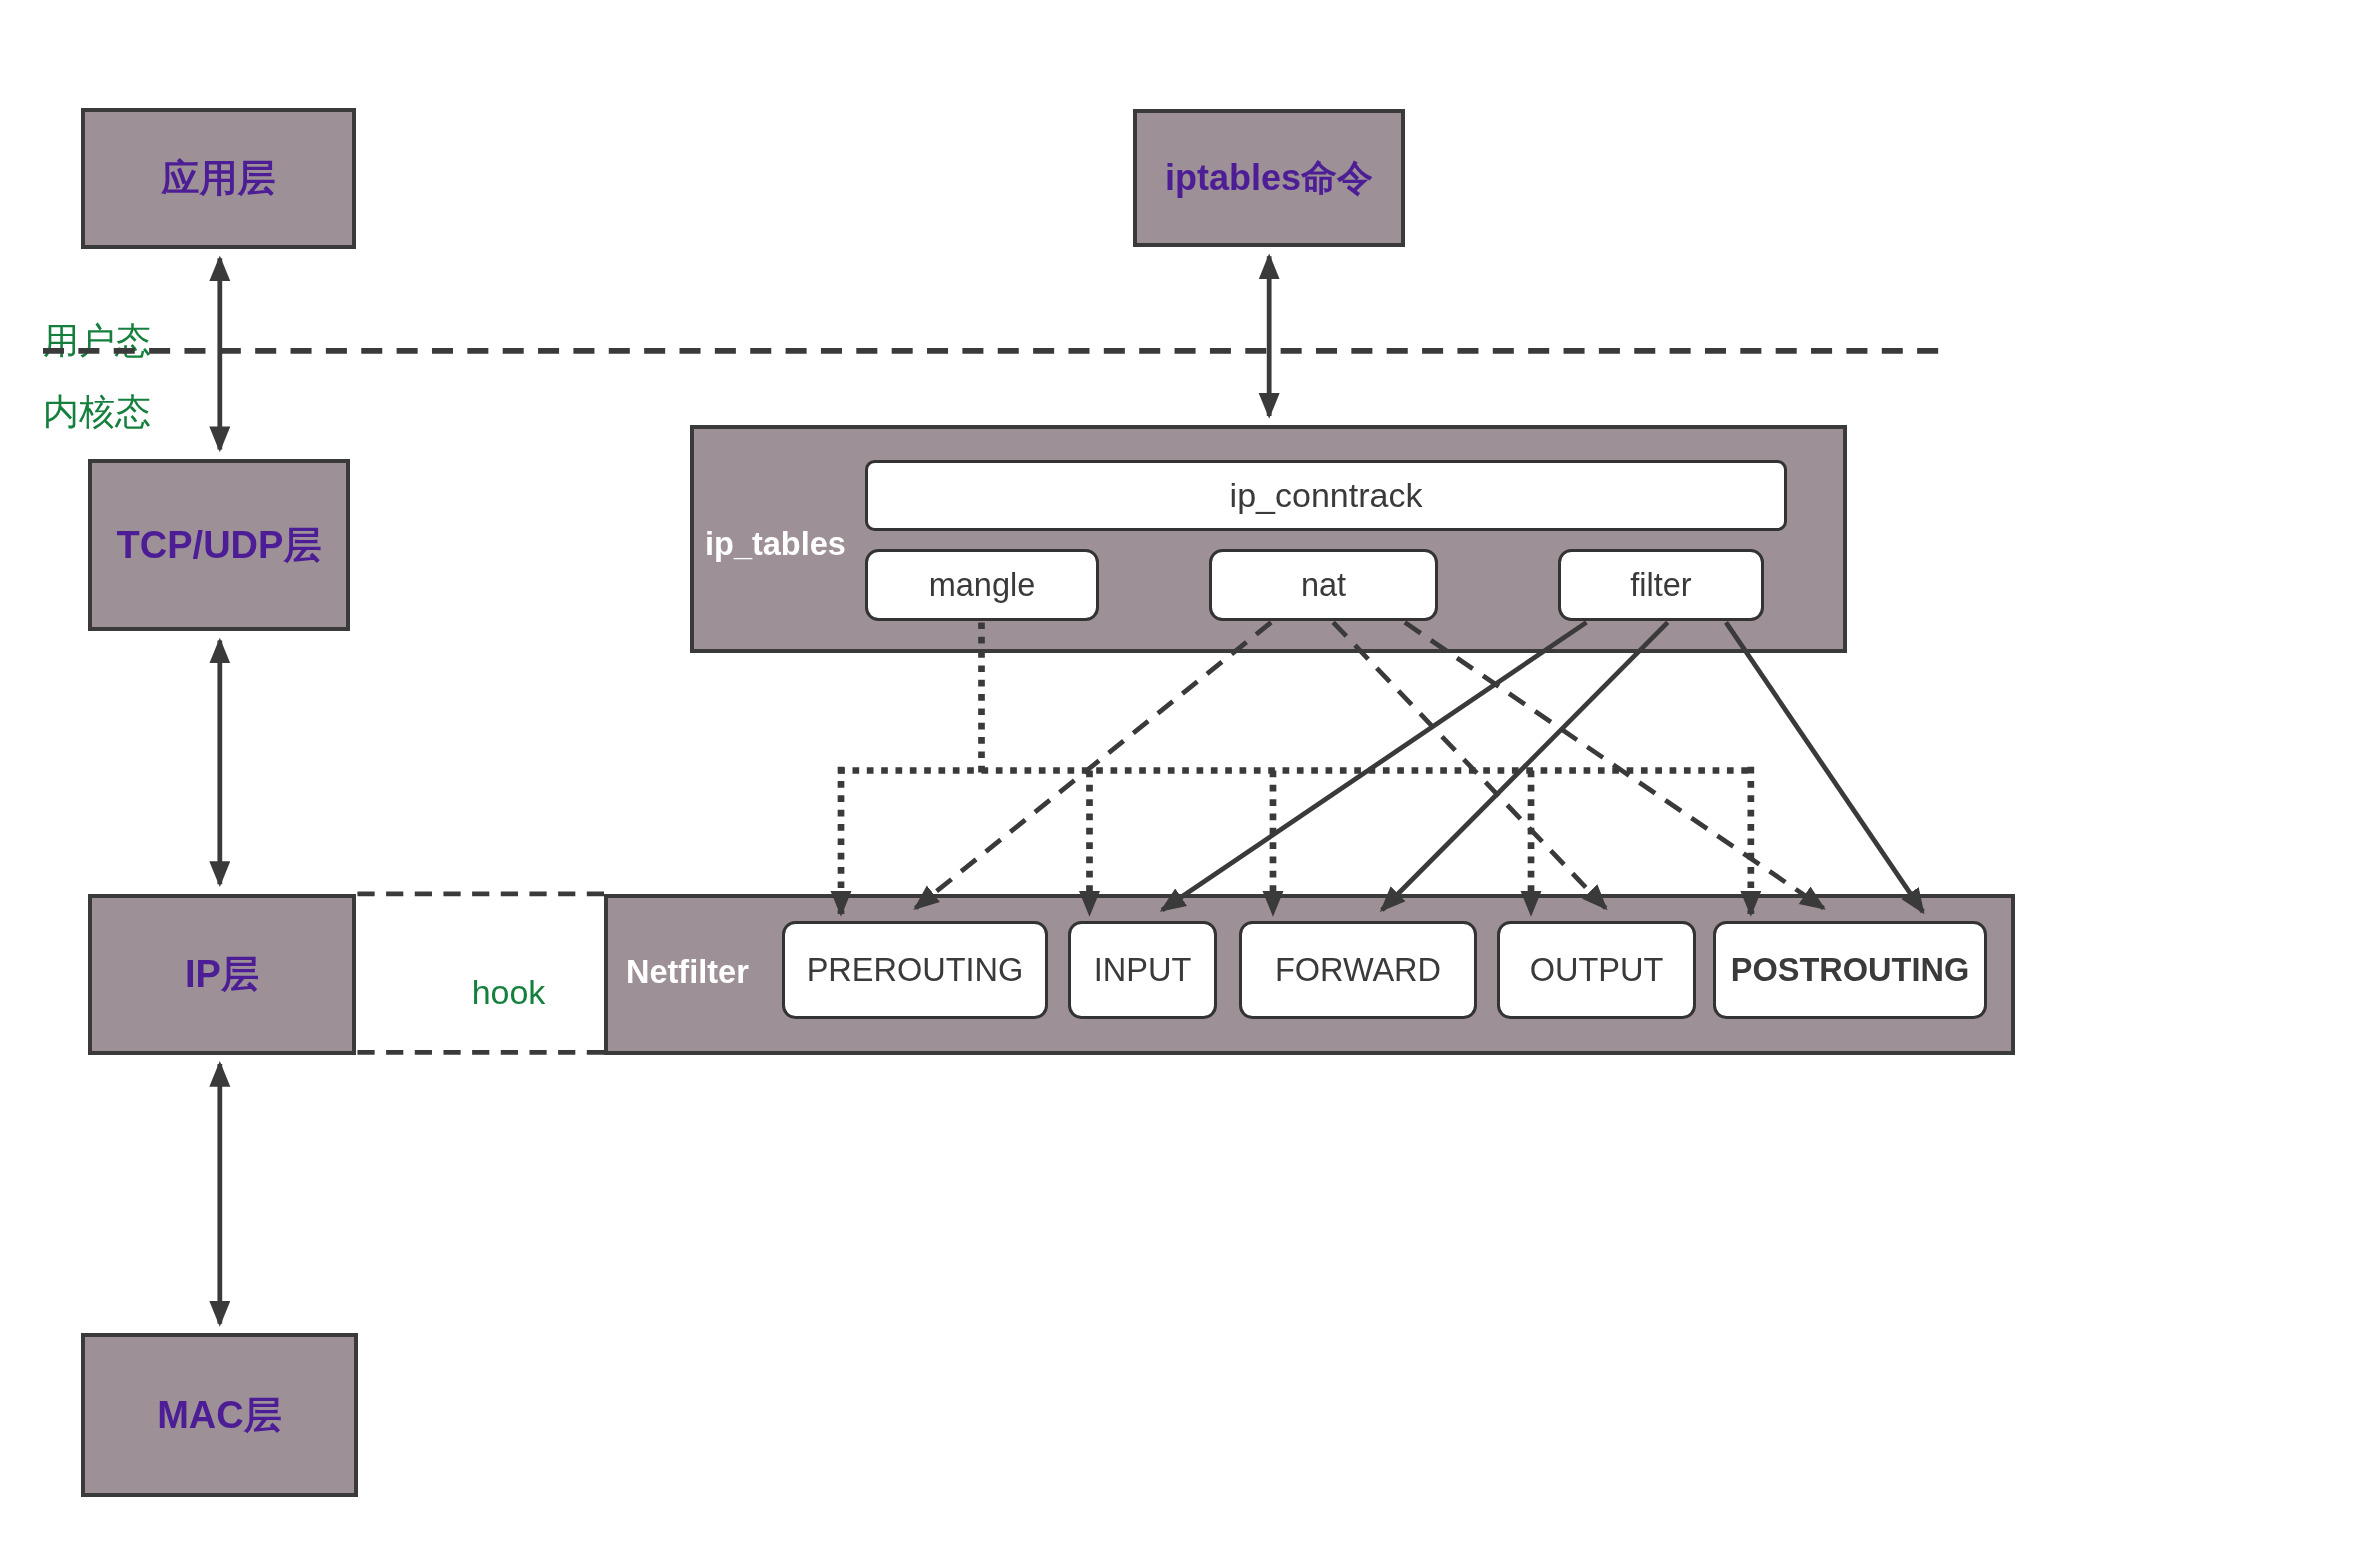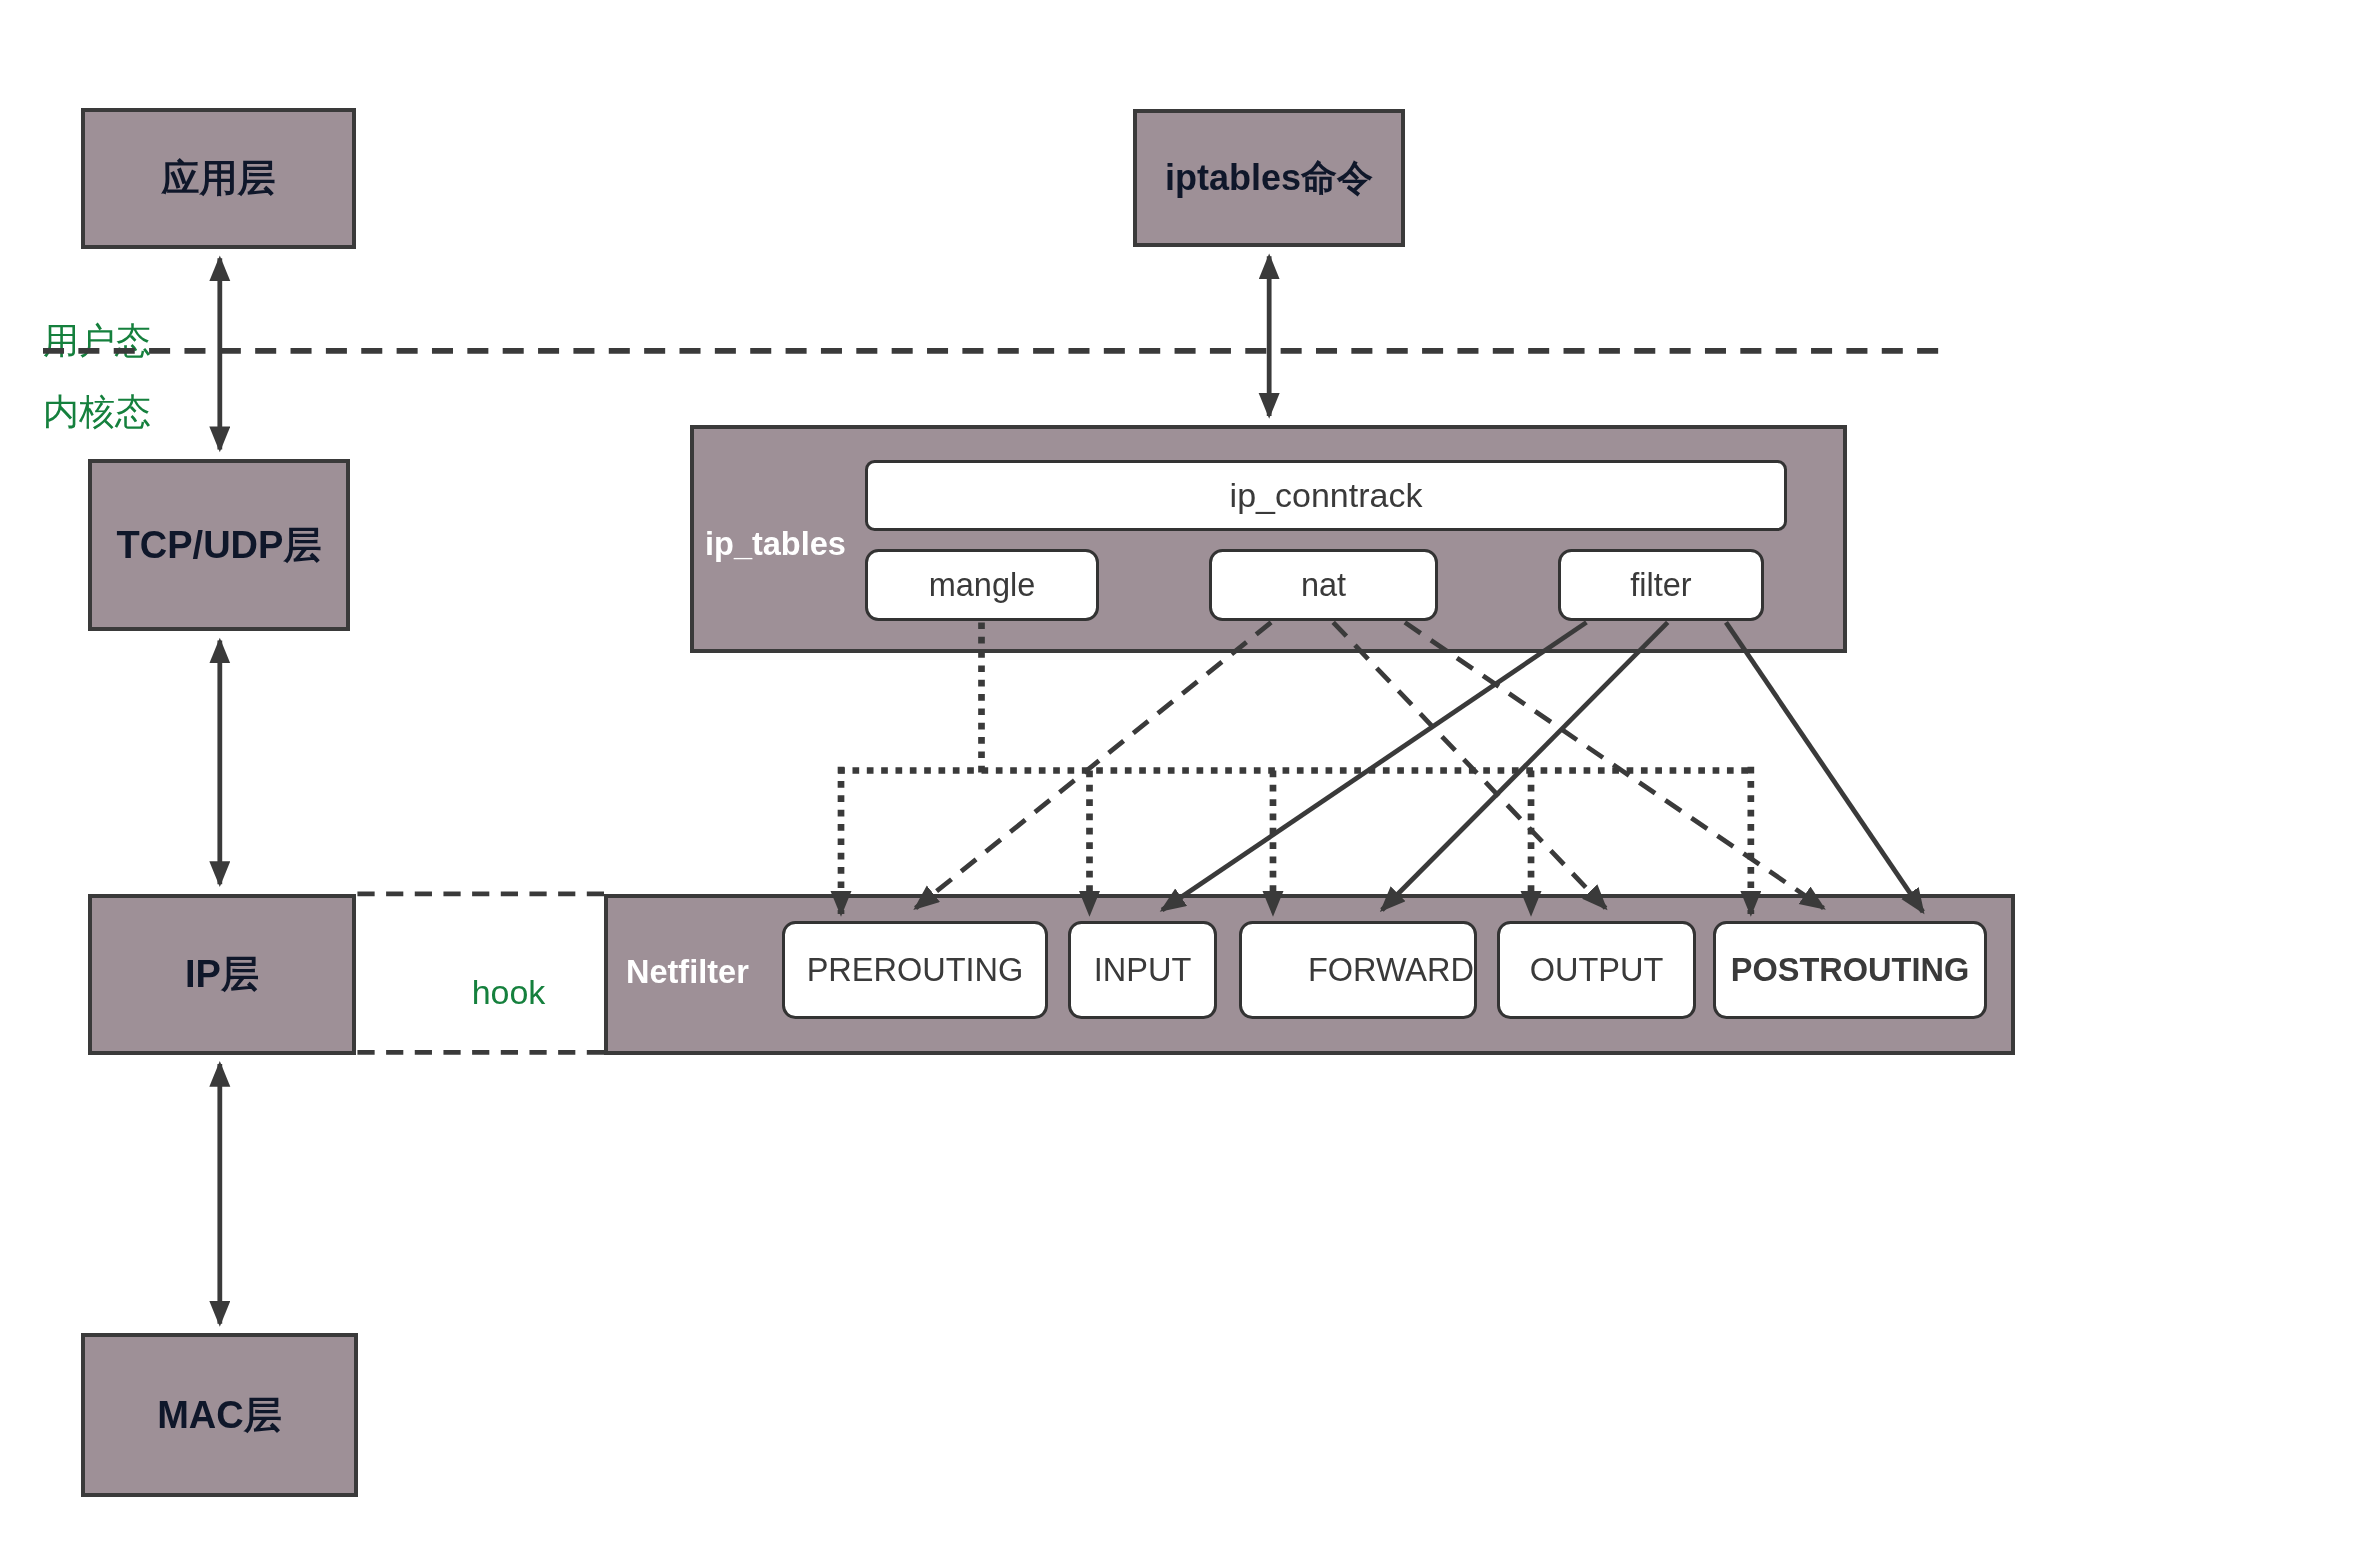"应用层" .gbox { color: #0f172a -> #4c1d95 }
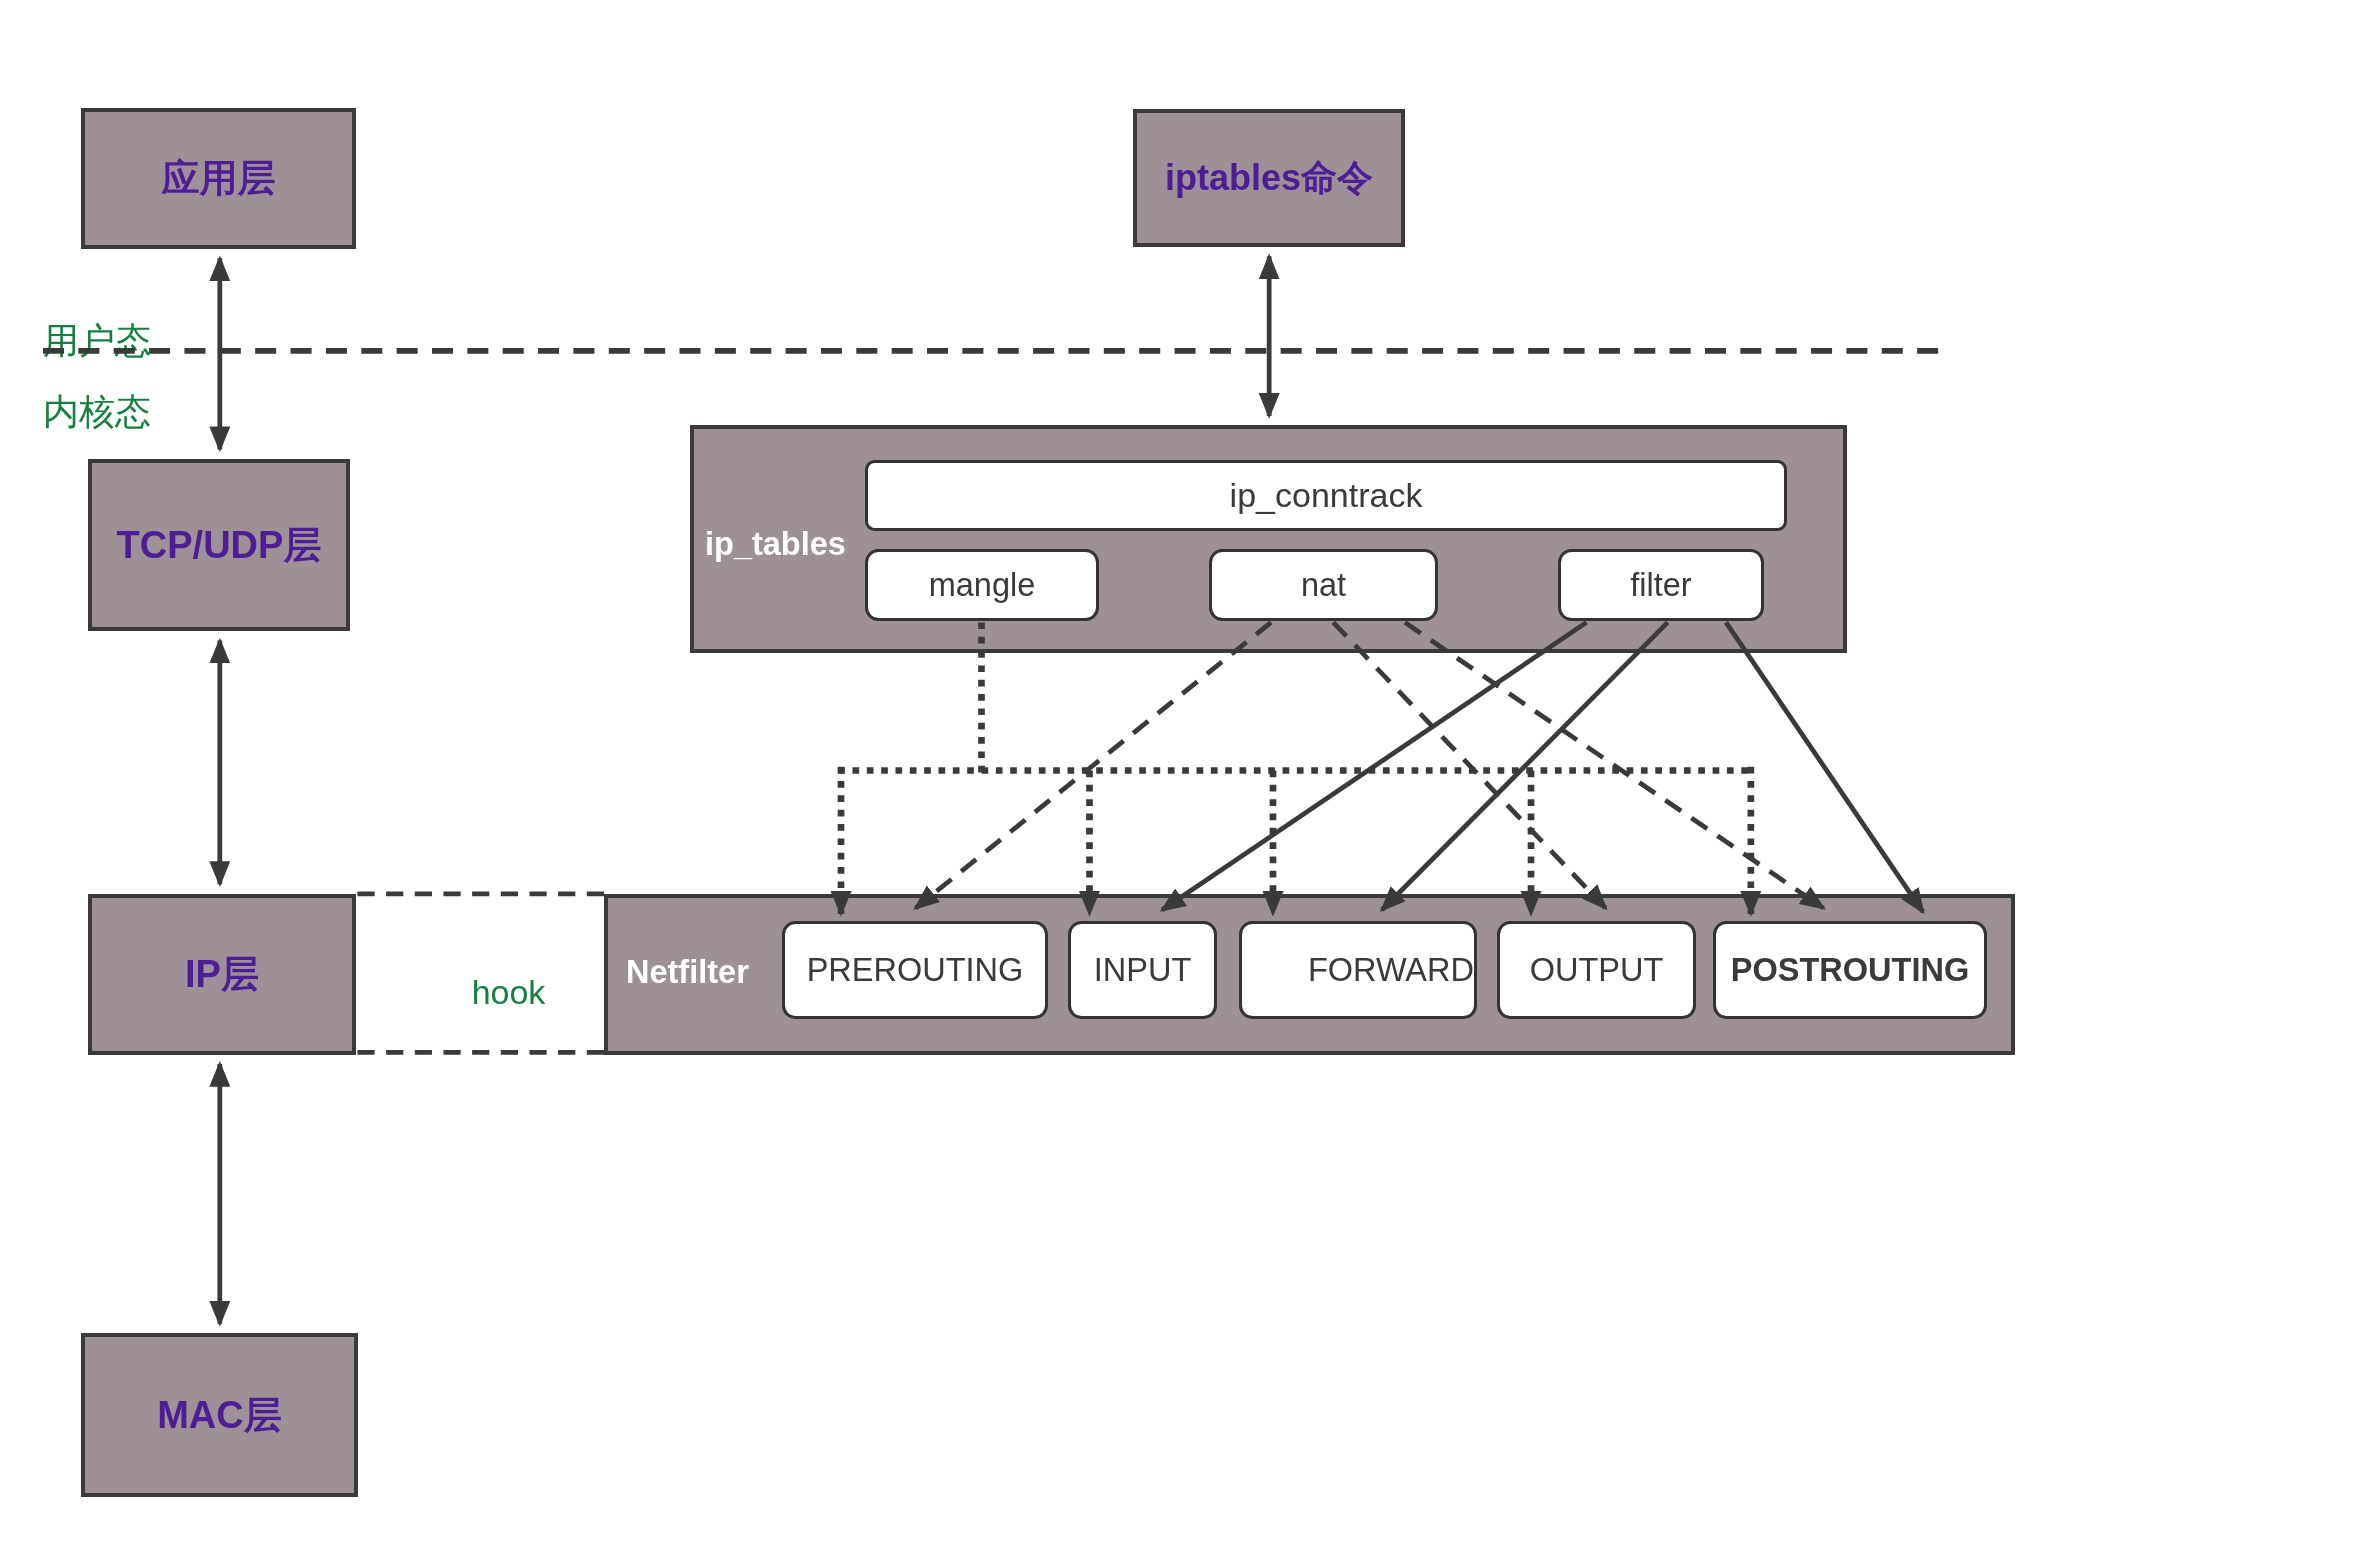"FORWARD" div.wbox { justify-content: flex-end -> none }
